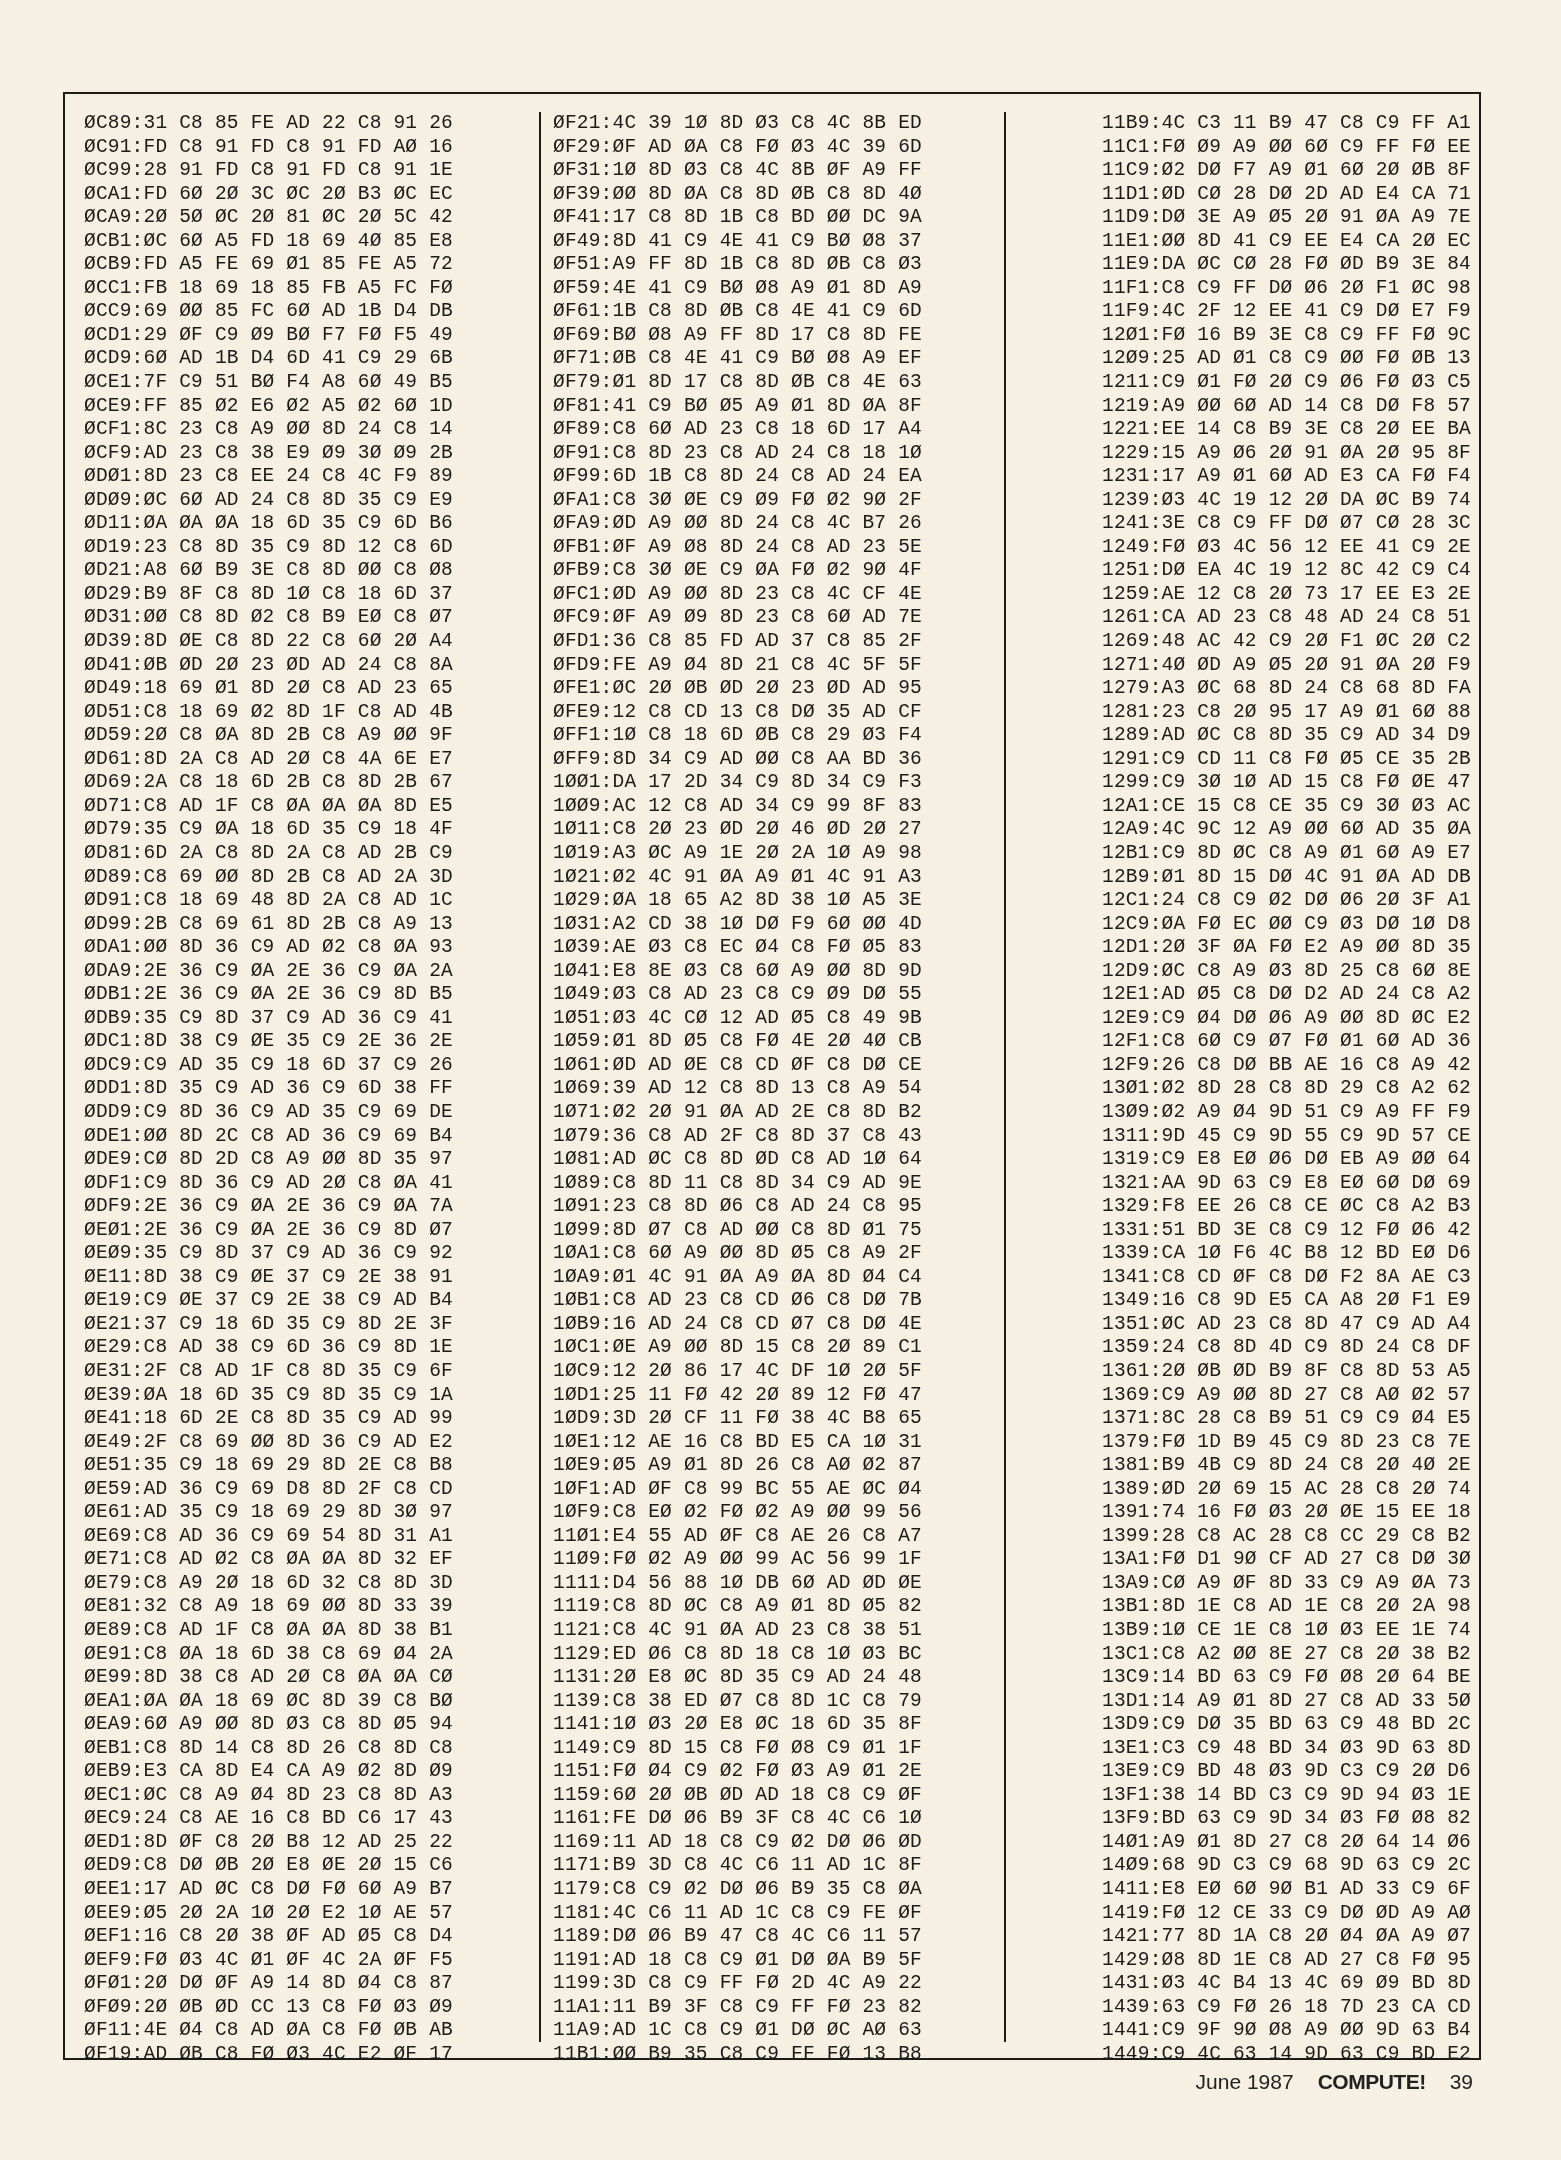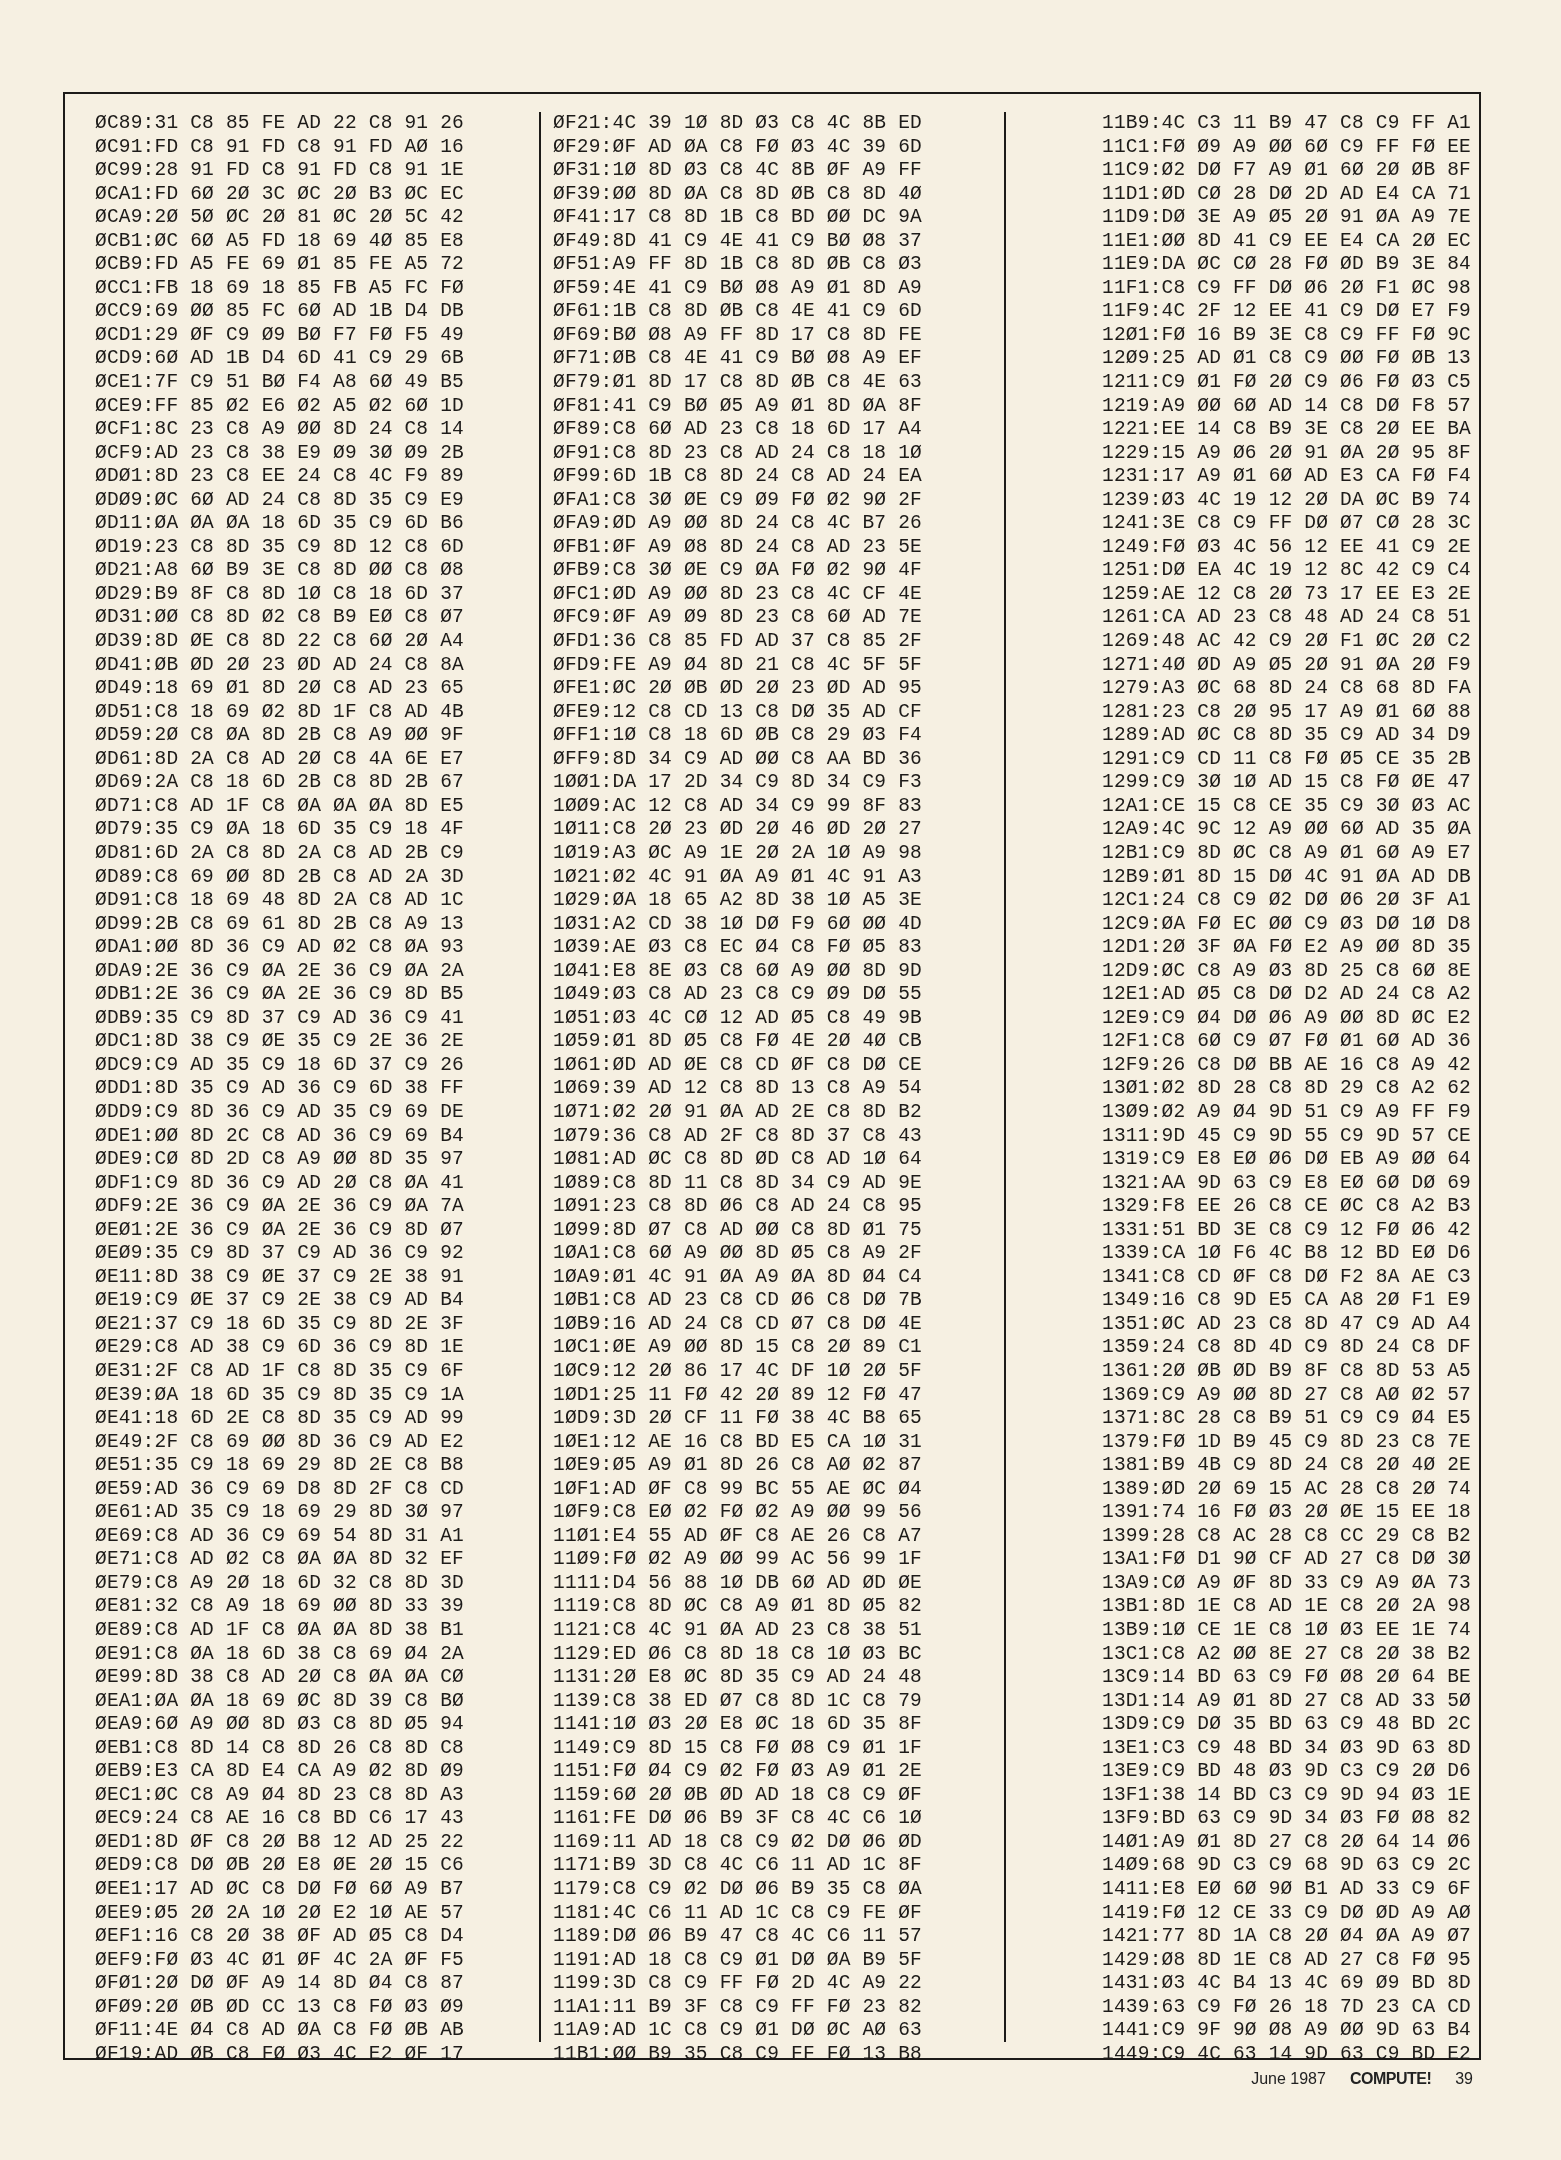"ØC89:31 C8 85 FE AD" .col-1 { left: 18px -> 7px }
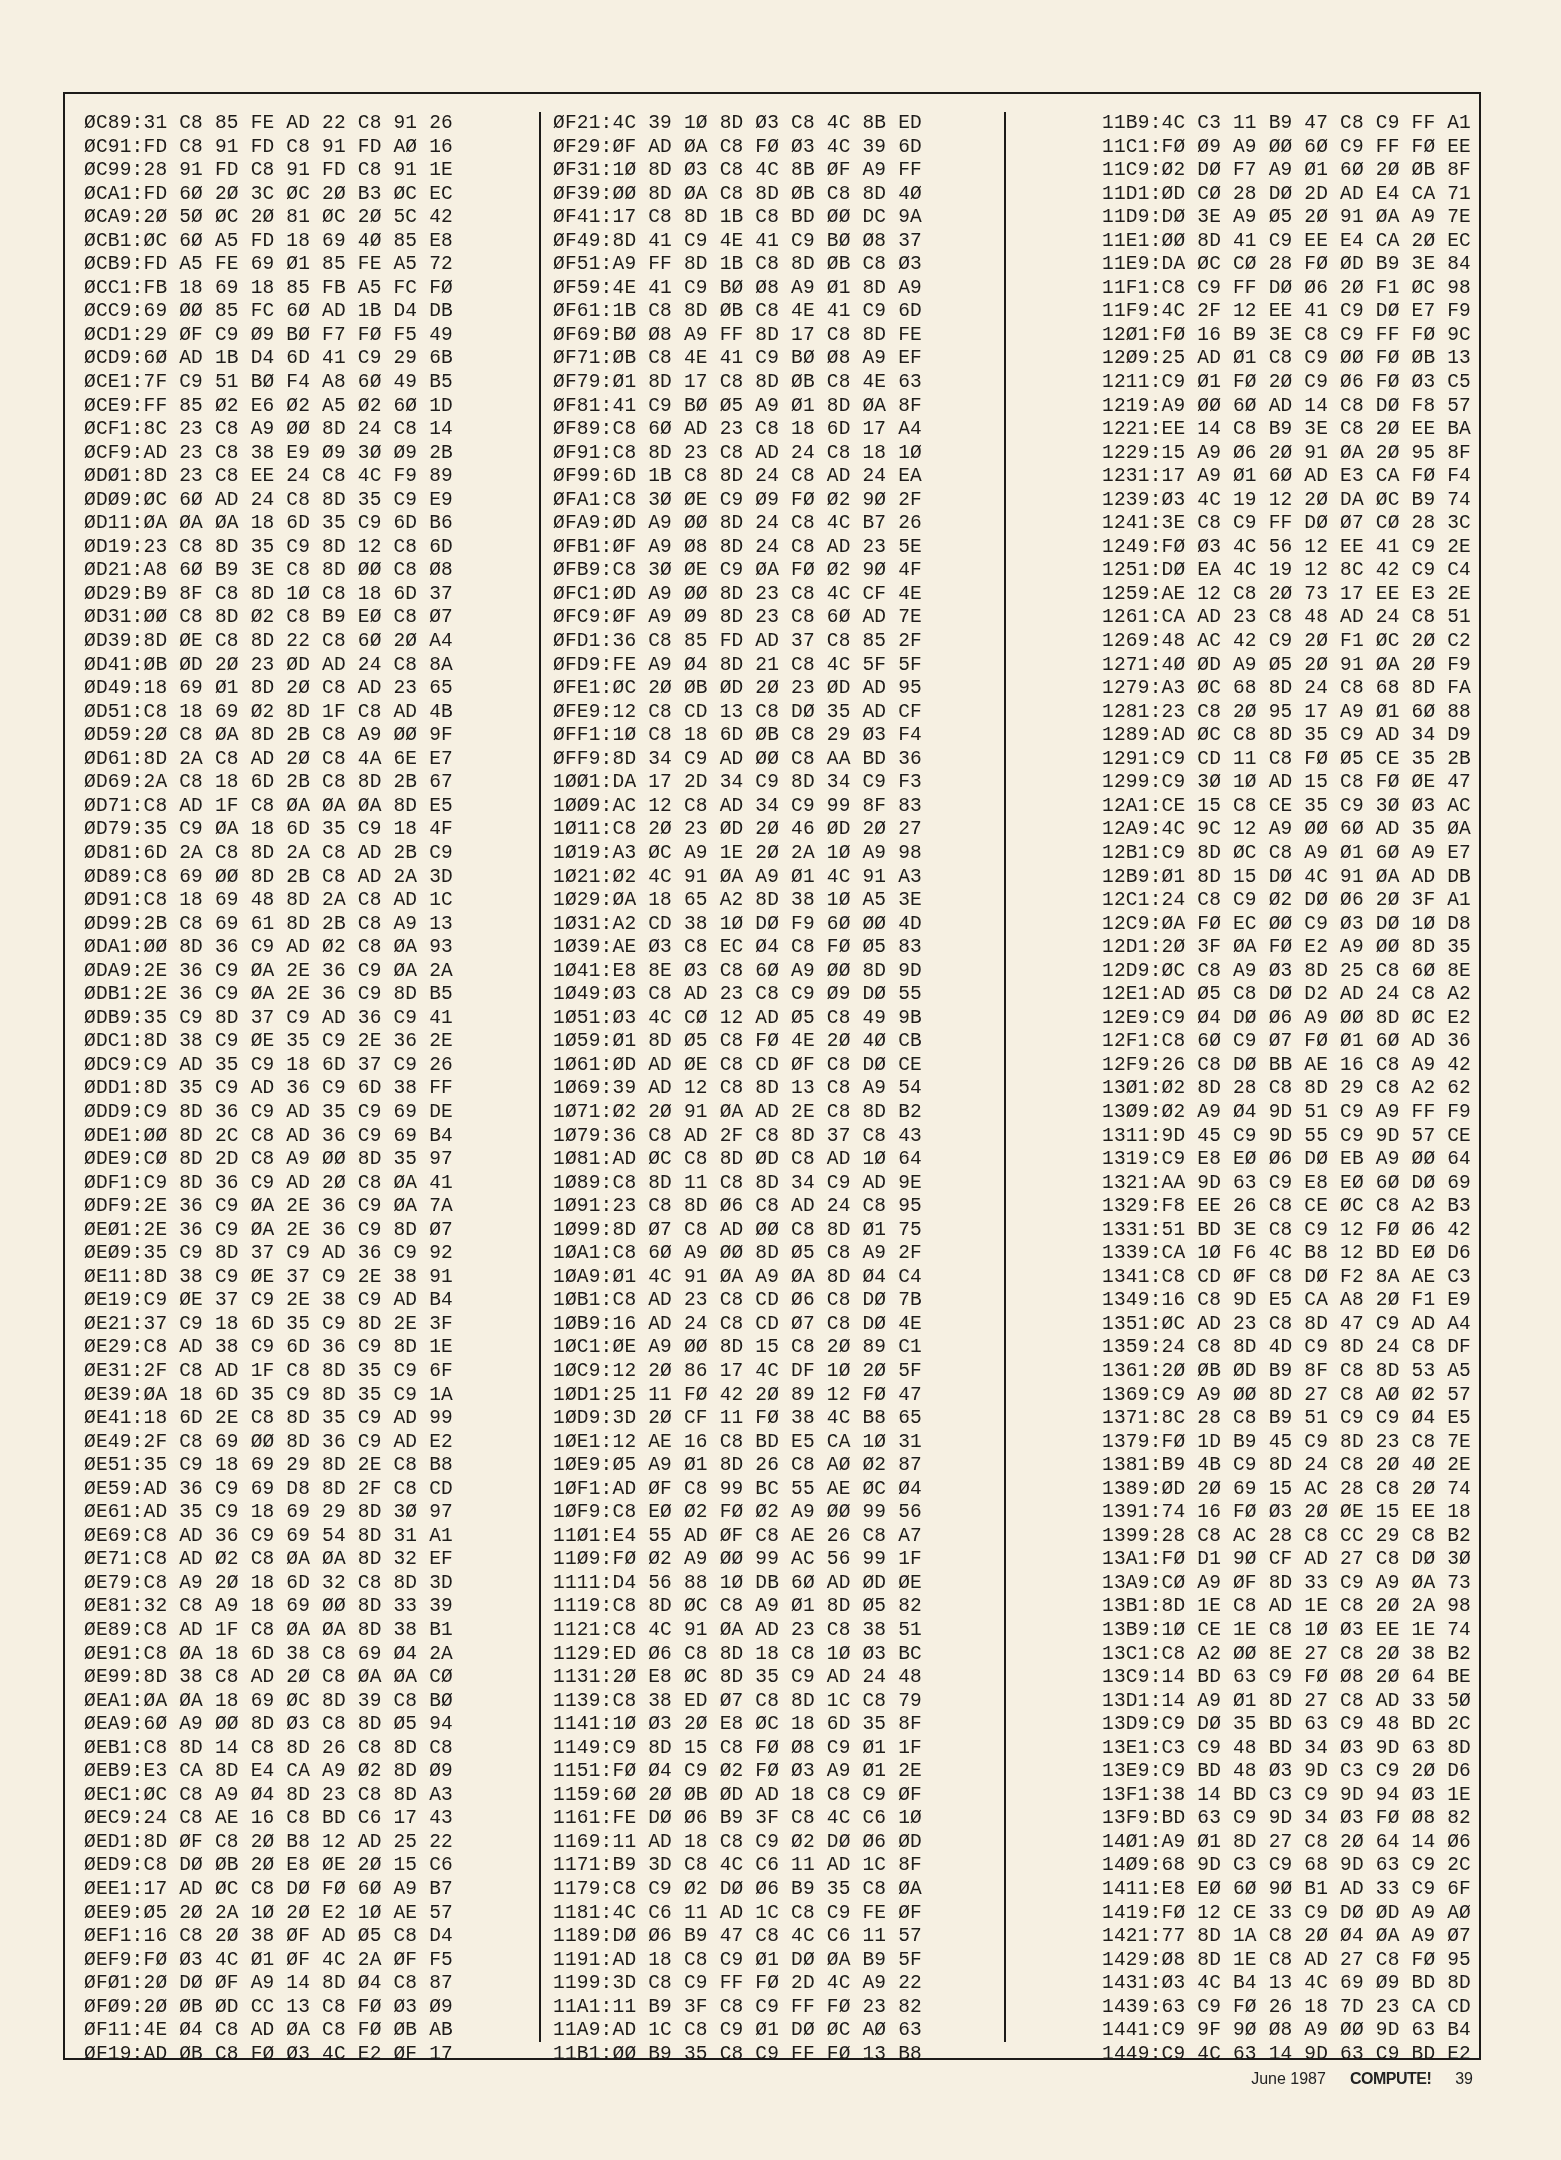"June 1987" .footer { font-size: 16px -> 21px }
